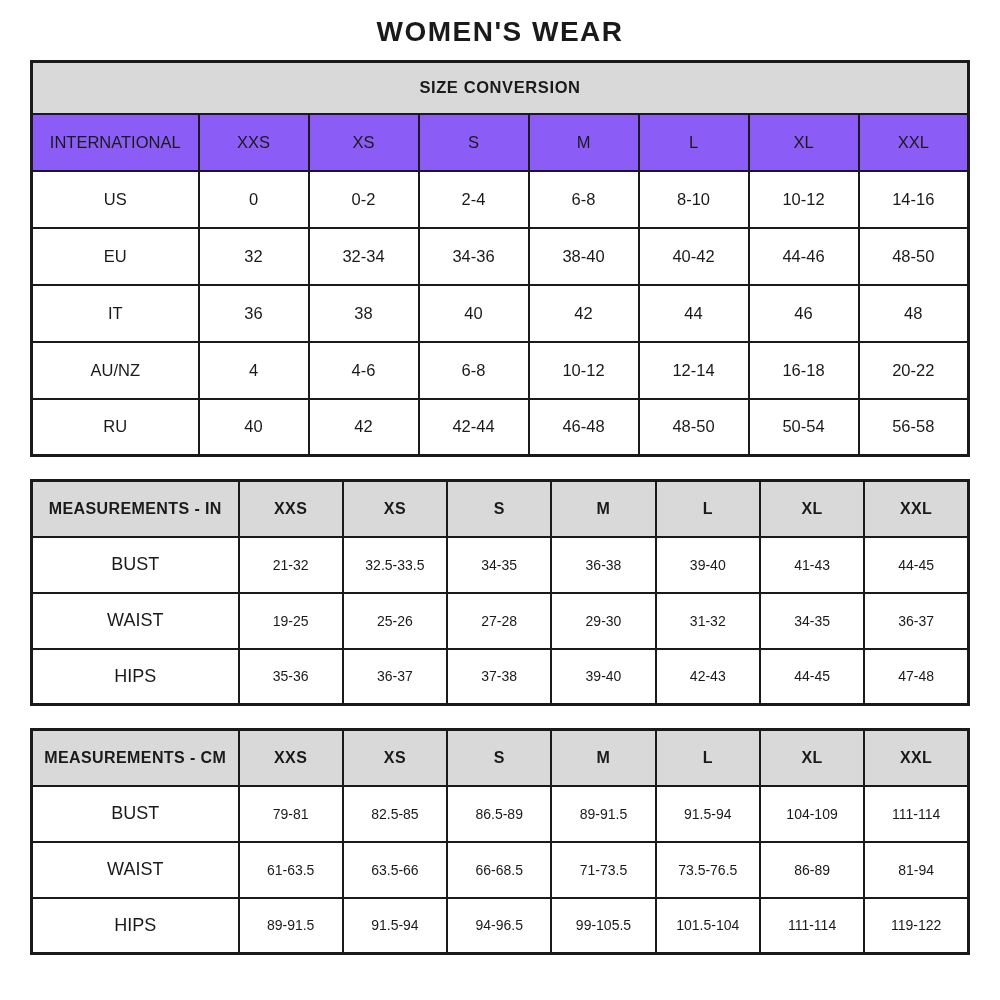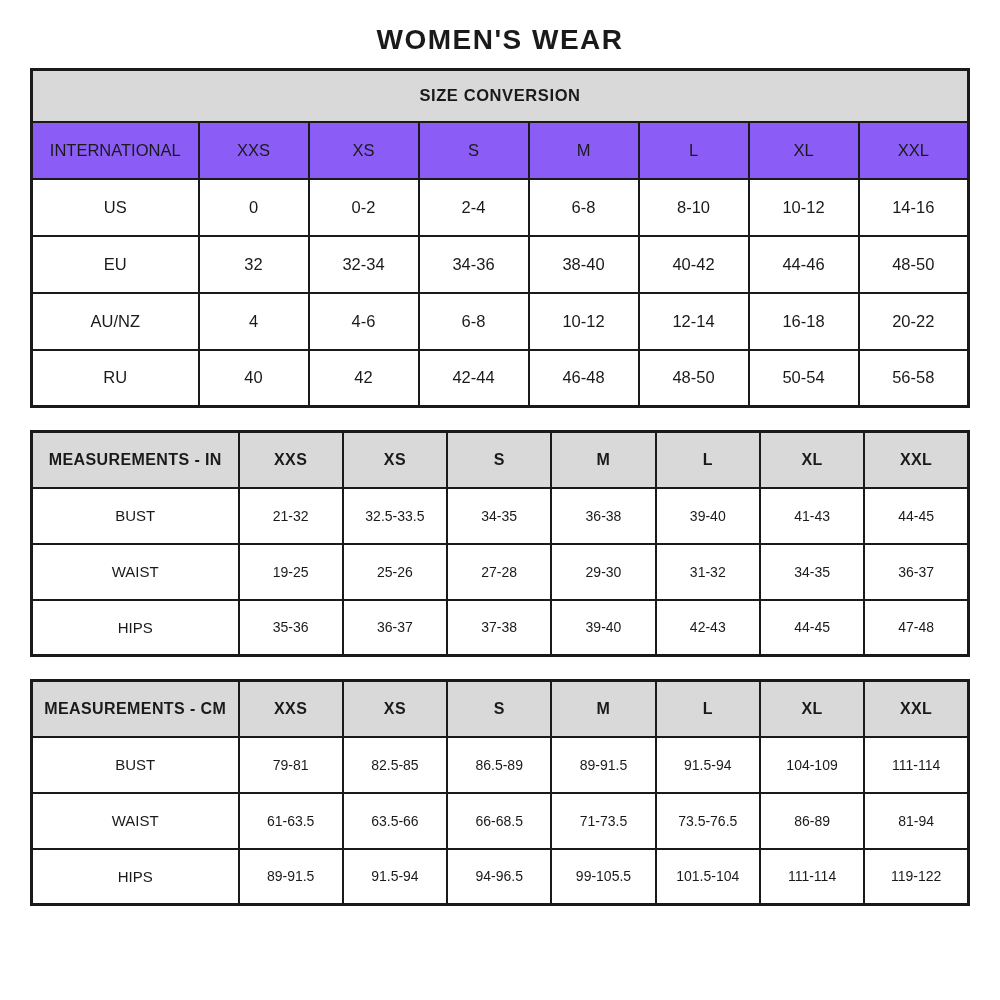"WOMEN'S WEAR" .page { padding-top: 20px -> 12px }
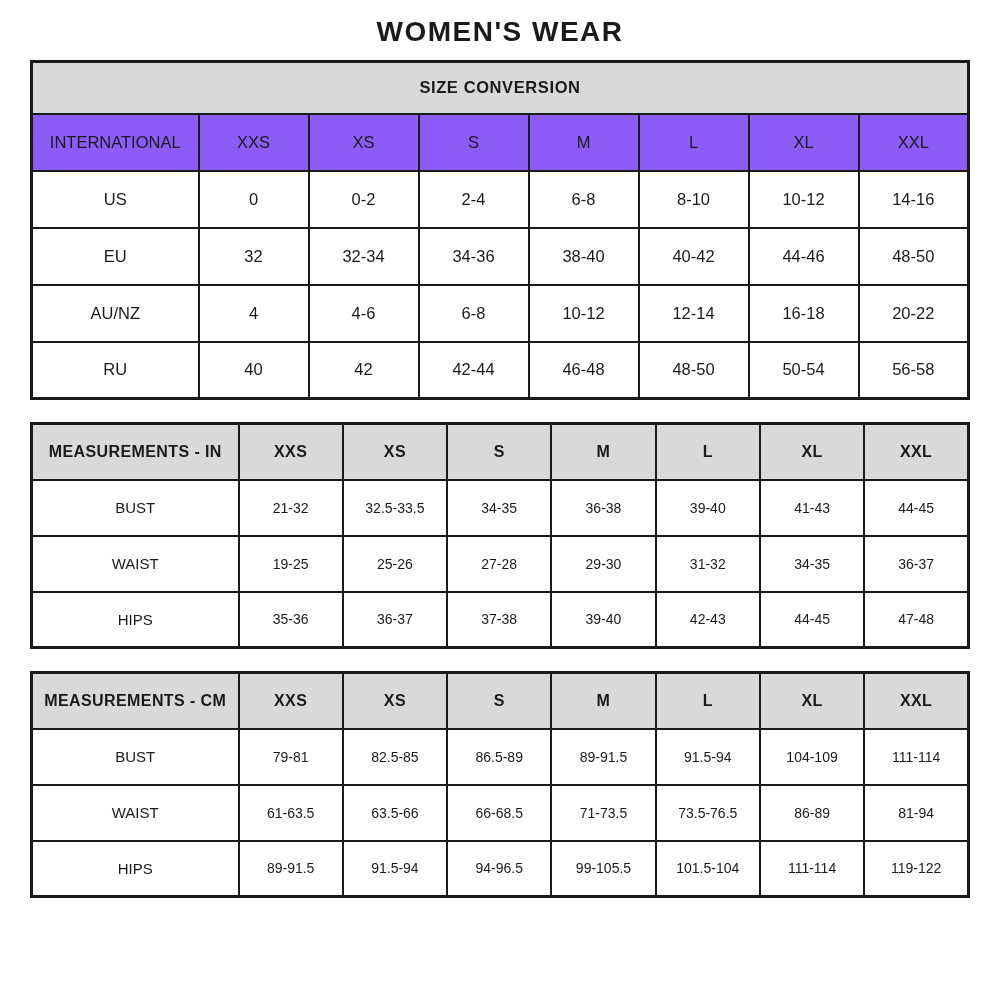"IT" tr { html: none -> <tr> <th>IT</th> <td>36</td> <td>38</td> <td>40</td> <td>42</td> <td>44</td> <td>46</td> <td>48</td> </tr> }
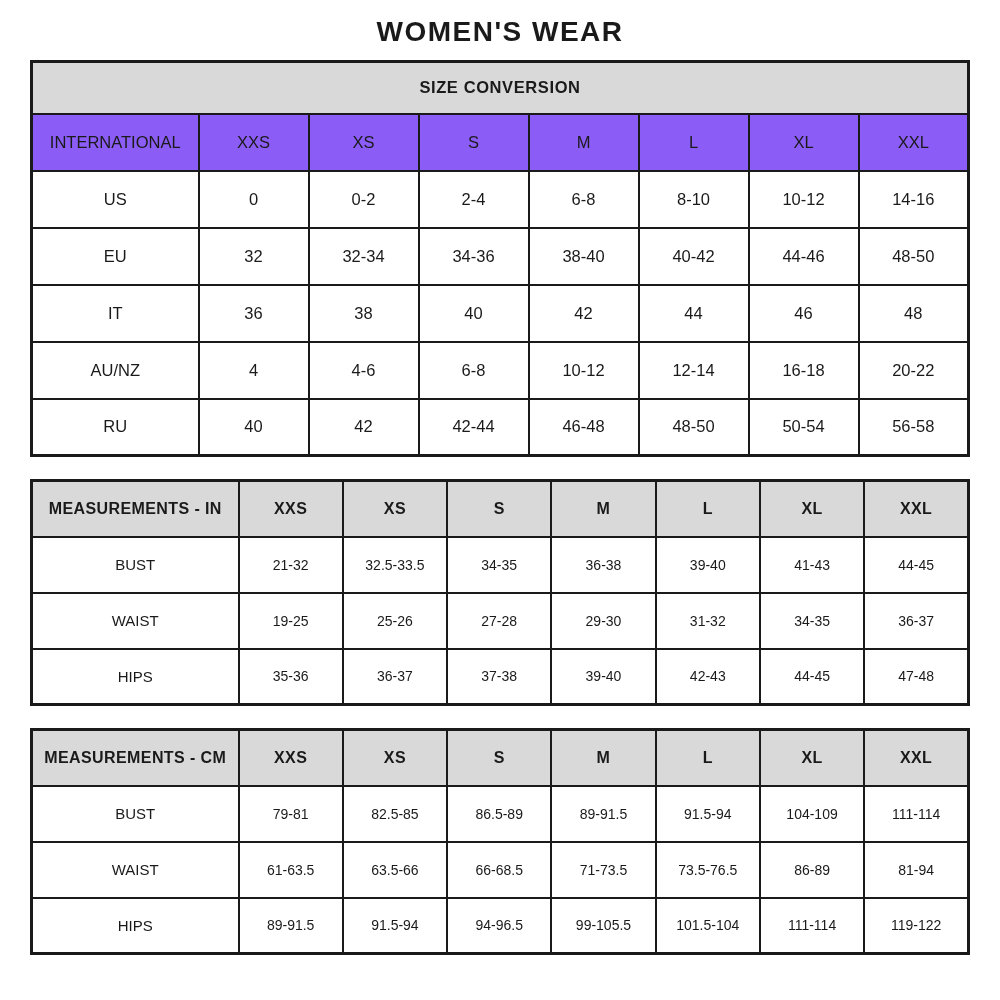"BUST" .t-meas th.rowlab { font-size: 15px -> 18px }
